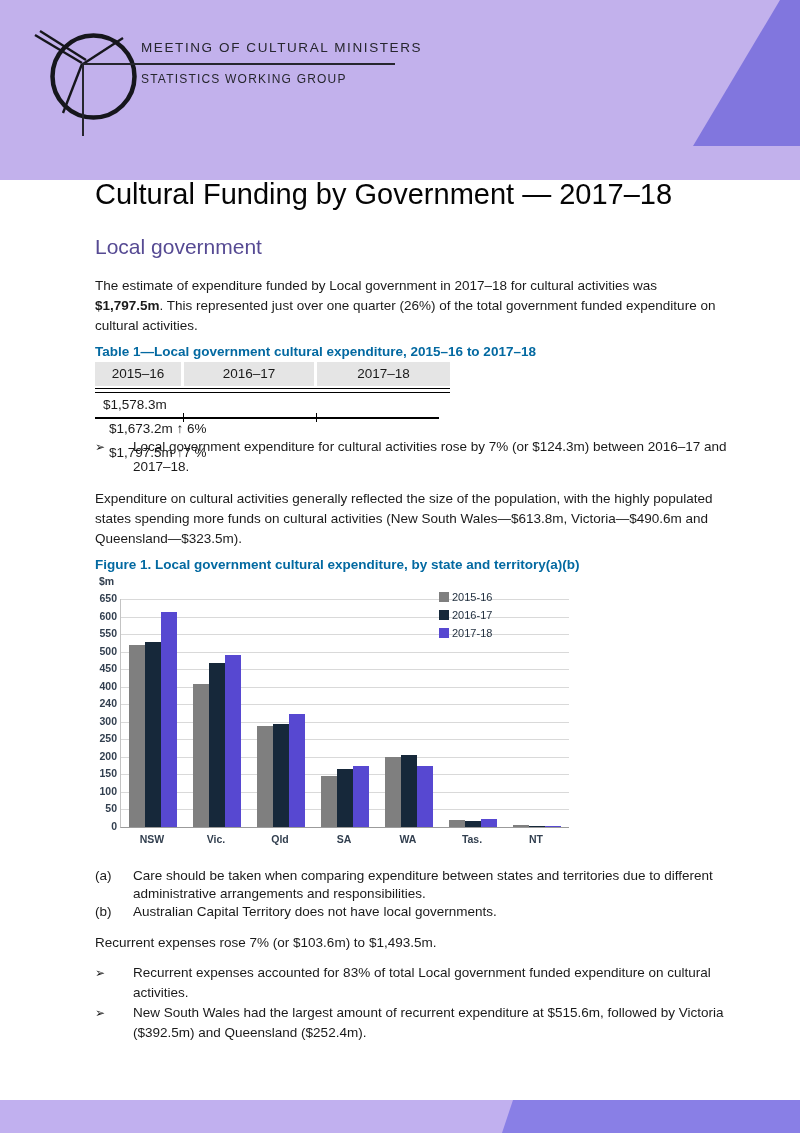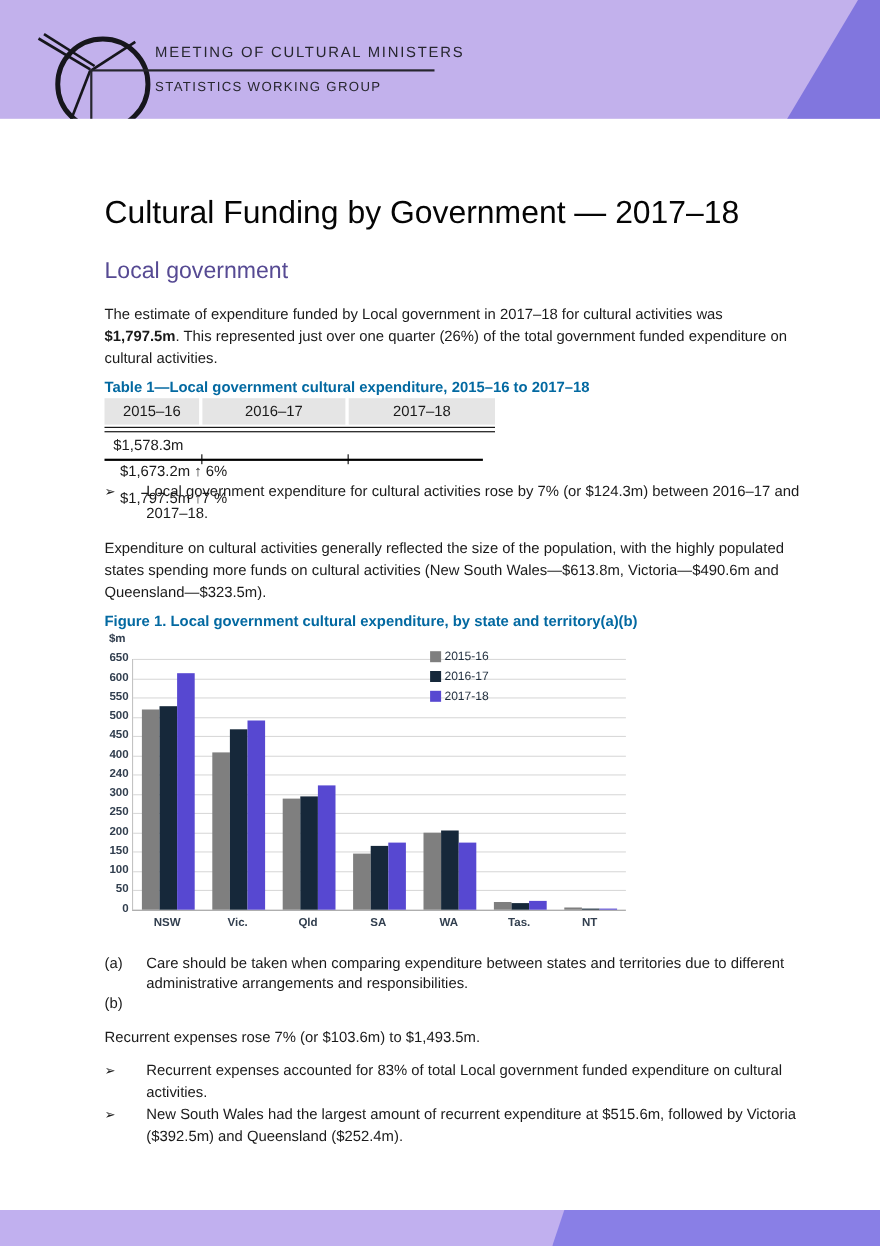"MEETING OF CULTURAL MINISTERS" .banner { height: 108px -> 180px }
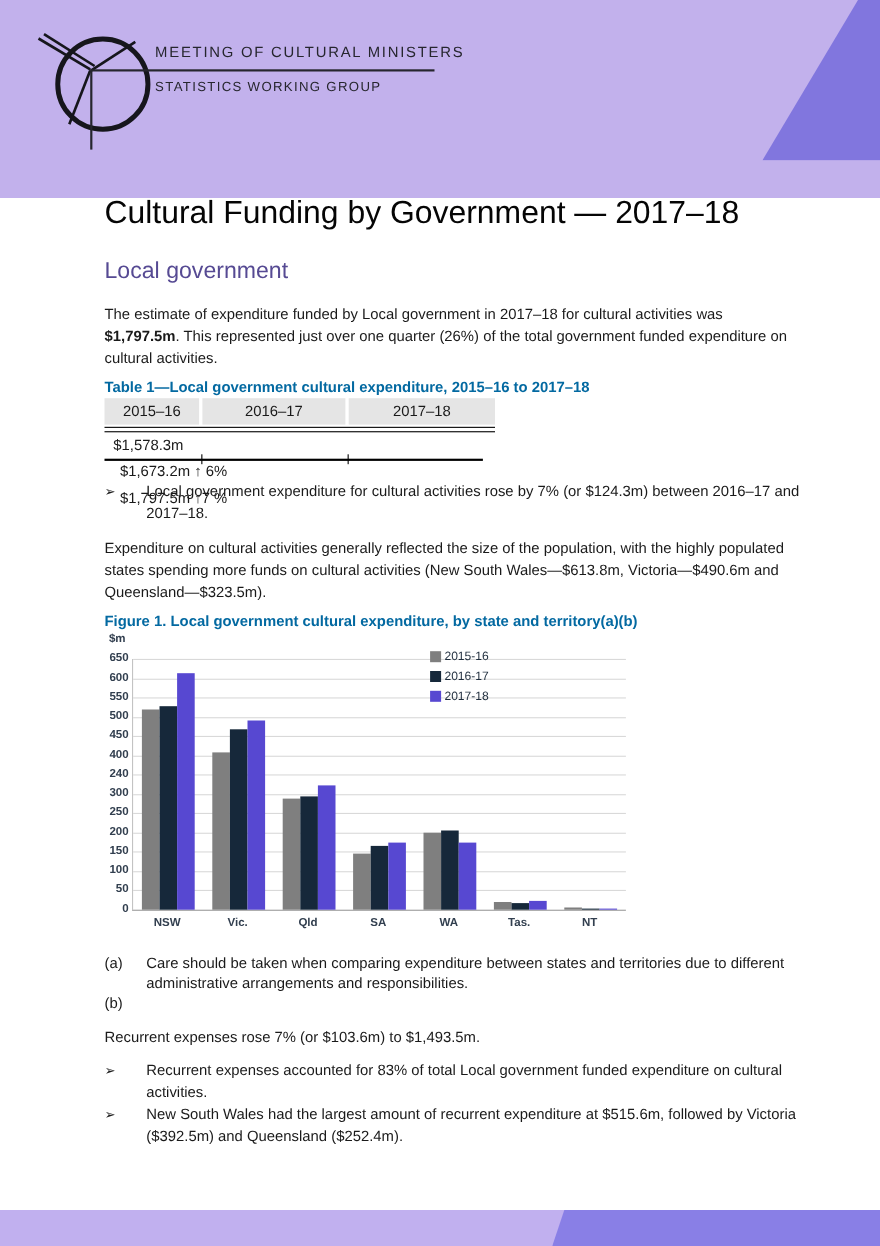"2015-16" .leg-row { margin-left: none -> 48px }
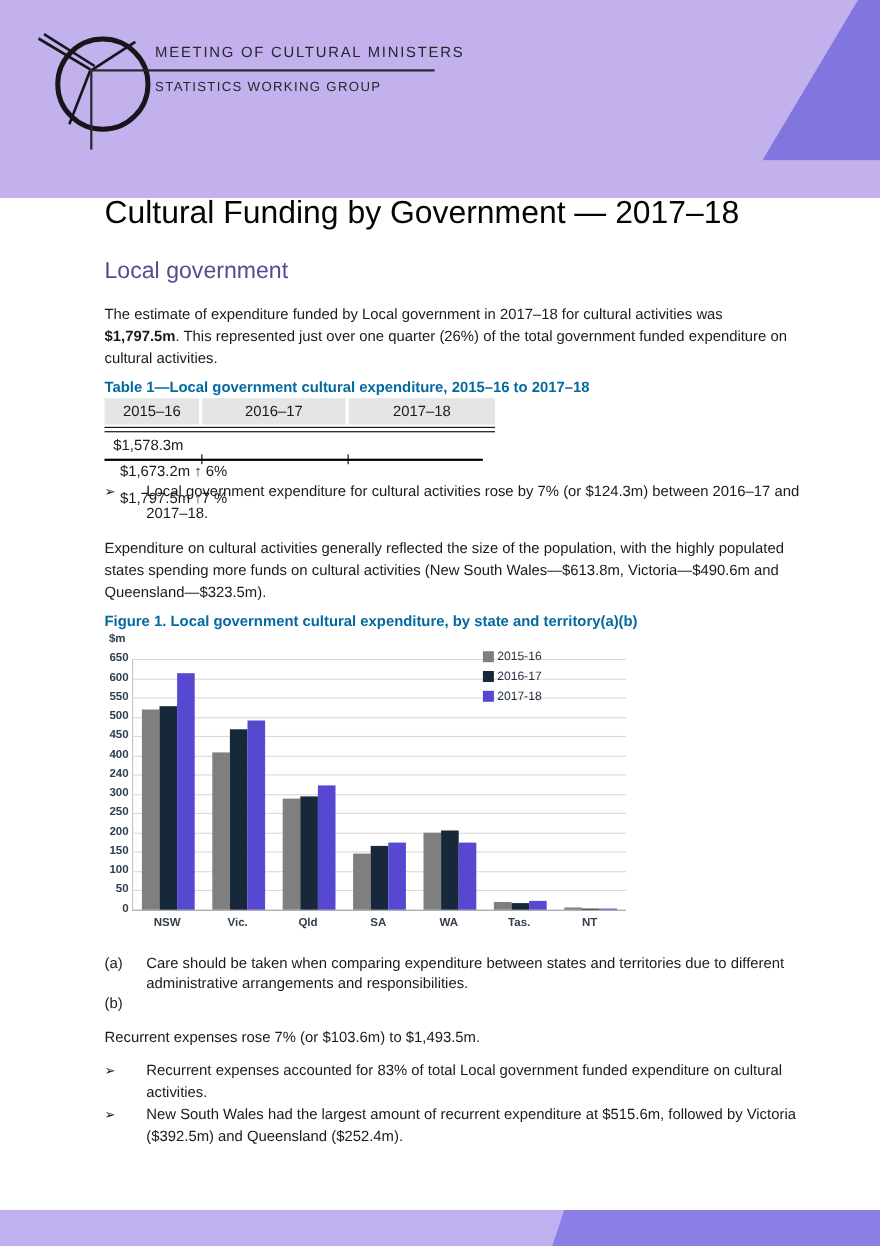"Australian Capital Territory does not" span { html: none -> <span>Australian Capital Territory does not have local governments.</span> }
